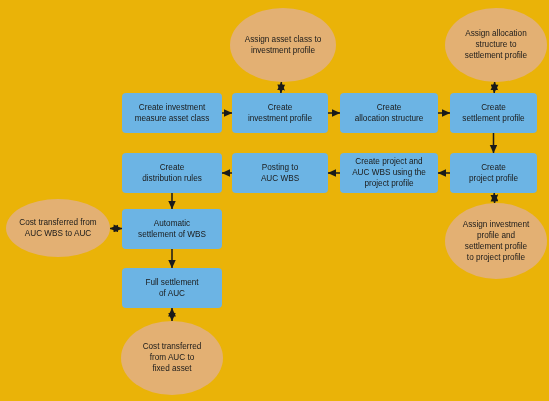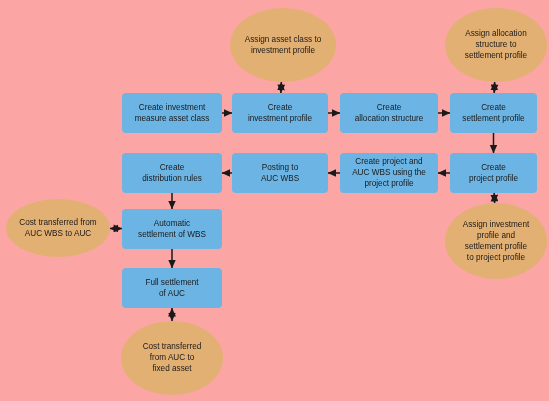"Assign asset class to" #canvas { background: #fca5a5 -> #eab308 }
